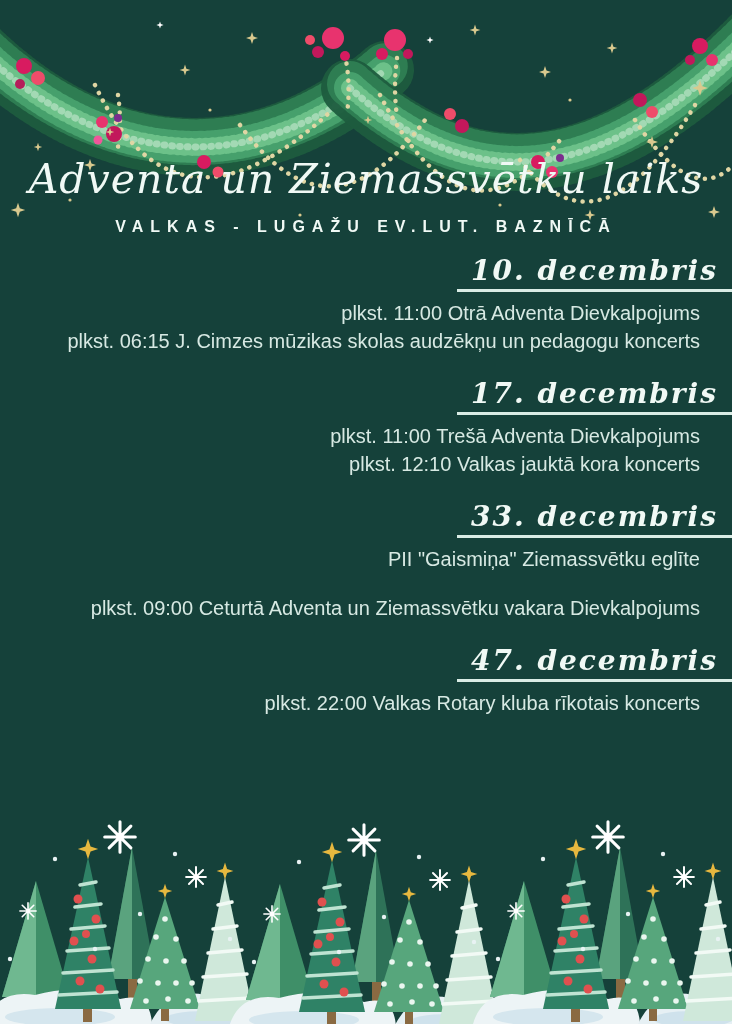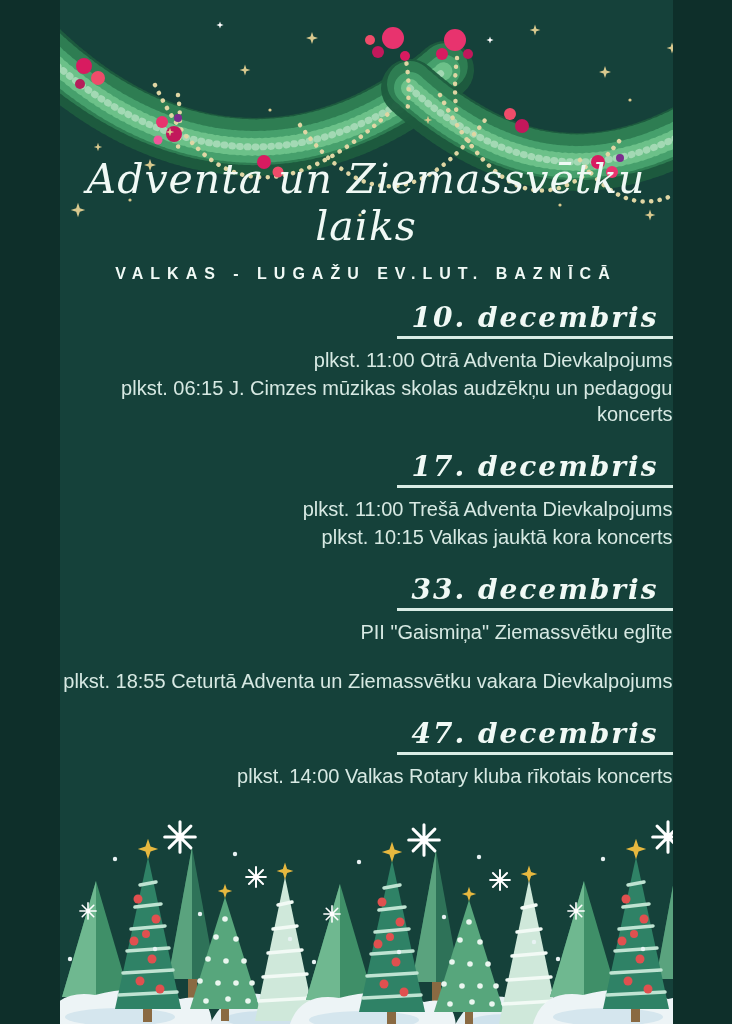"Adventa un Ziemassvētku laiks" .poster { width: 613px -> 732px }
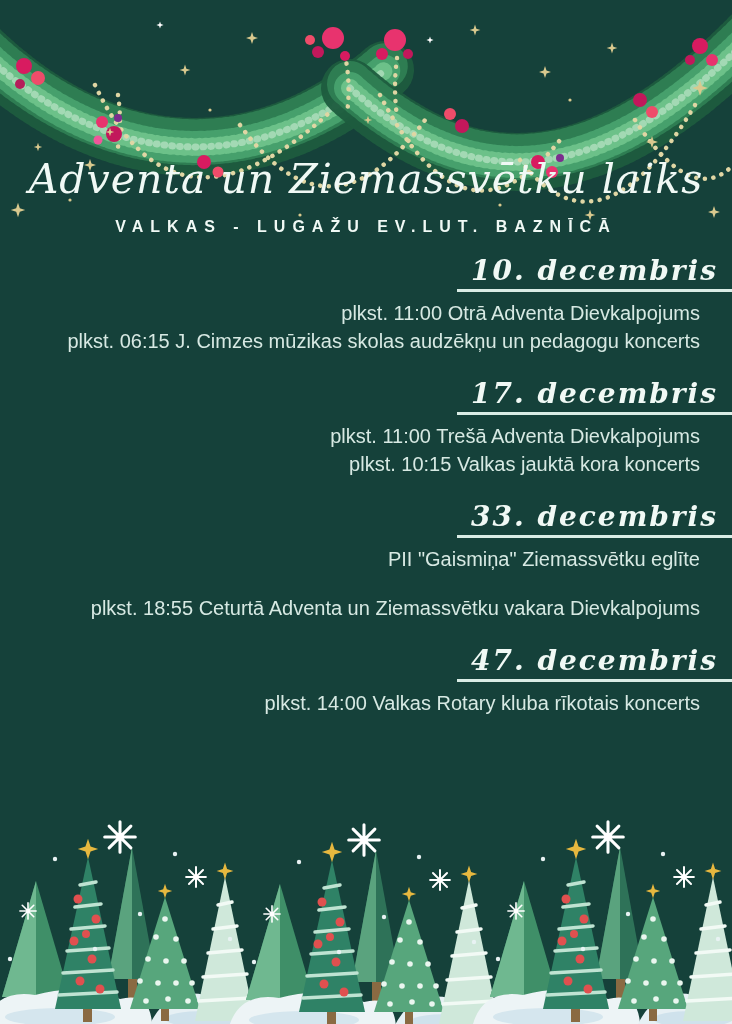"plkst. 10:15 Valkas jauktā kora" p.event-line { text: 10:15 -> 12:10 }
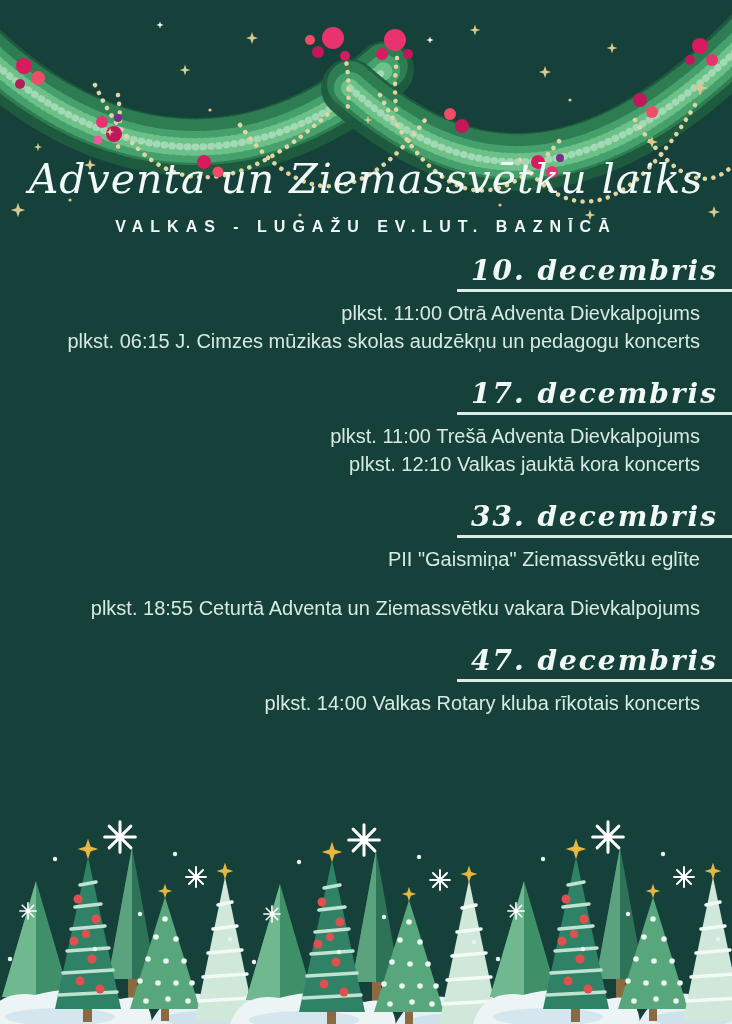"plkst. 18:55 Ceturtā Adventa un" p.event-line { text: 18:55 -> 09:00 }
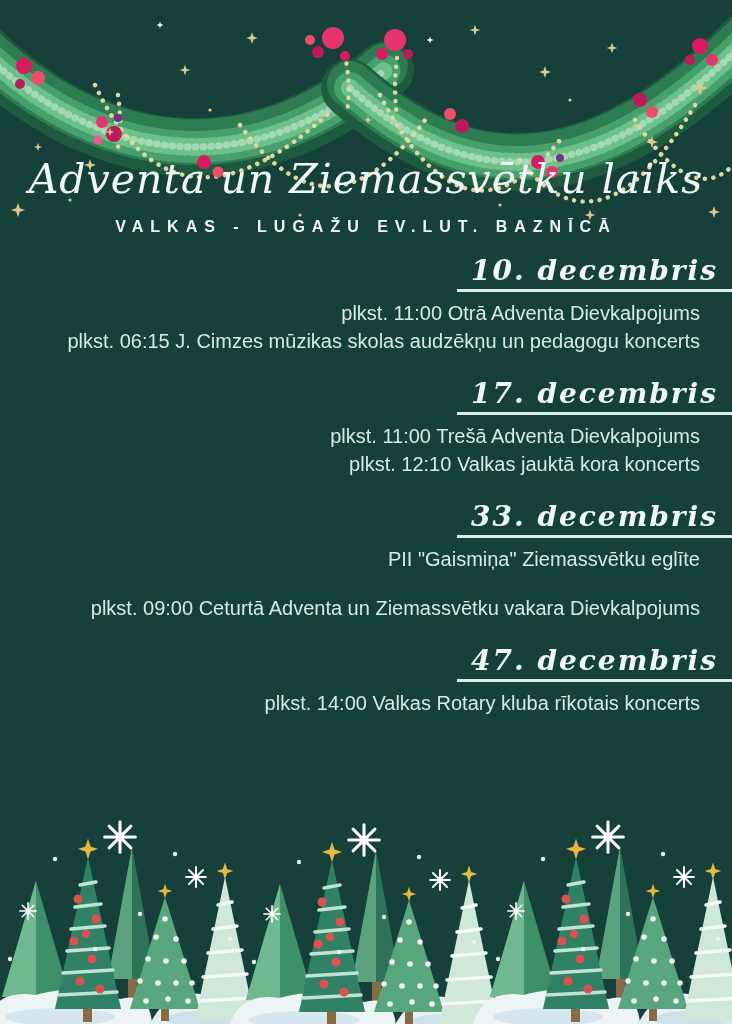"plkst. 14:00 Valkas Rotary kluba" p.event-line { text: 14:00 -> 22:00 }
